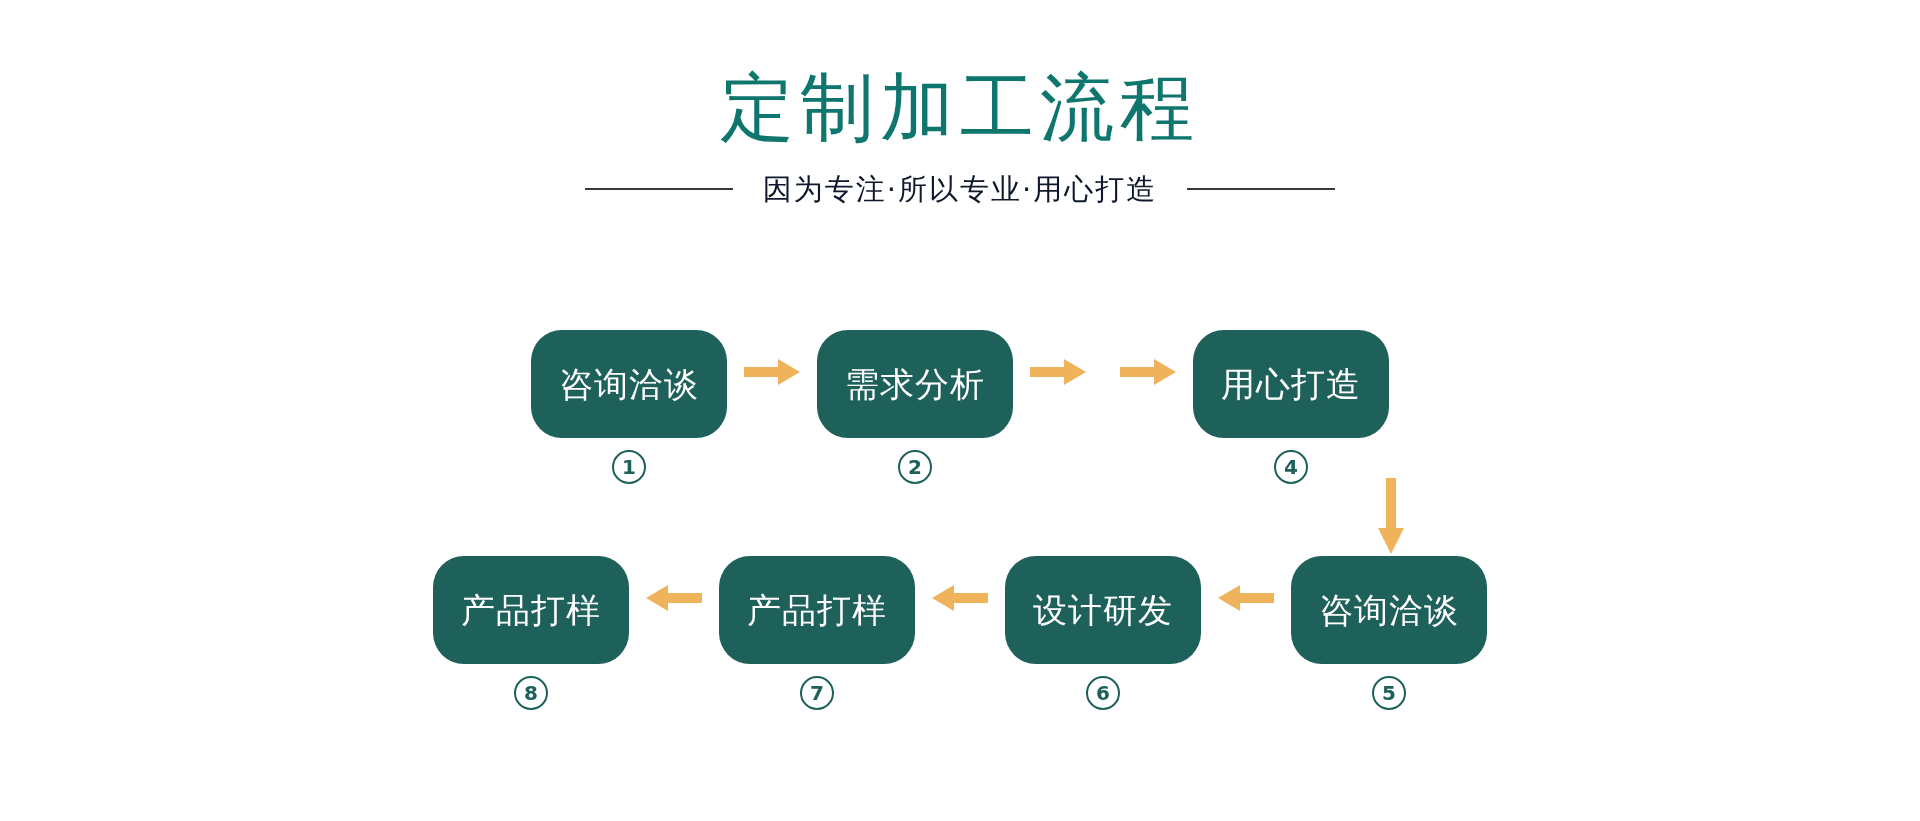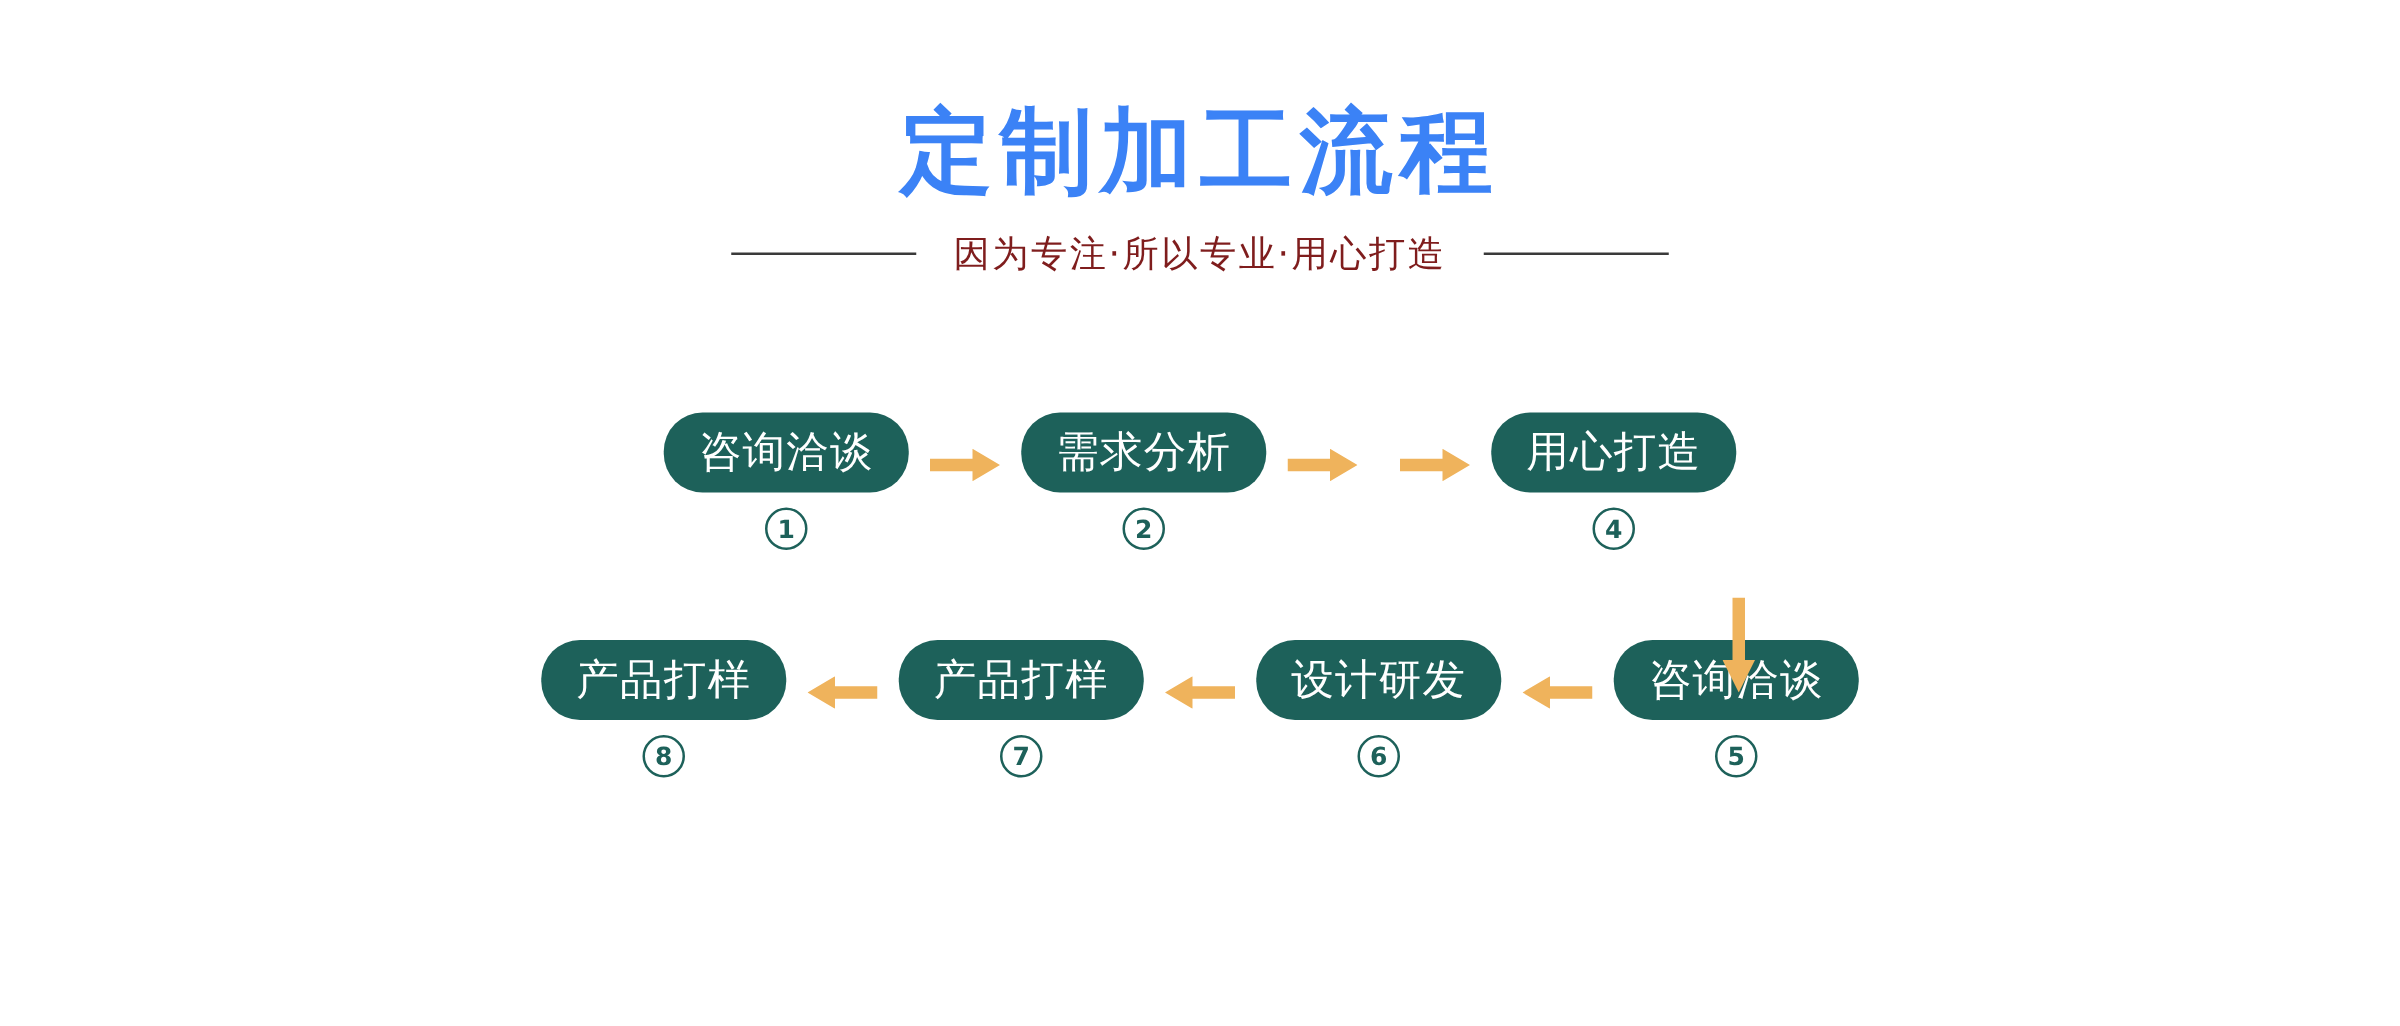"定制加工流程" .page-title { color: #3b82f6 -> #0f766e; font-weight: 700 -> 400; margin: 16px -> 2px }
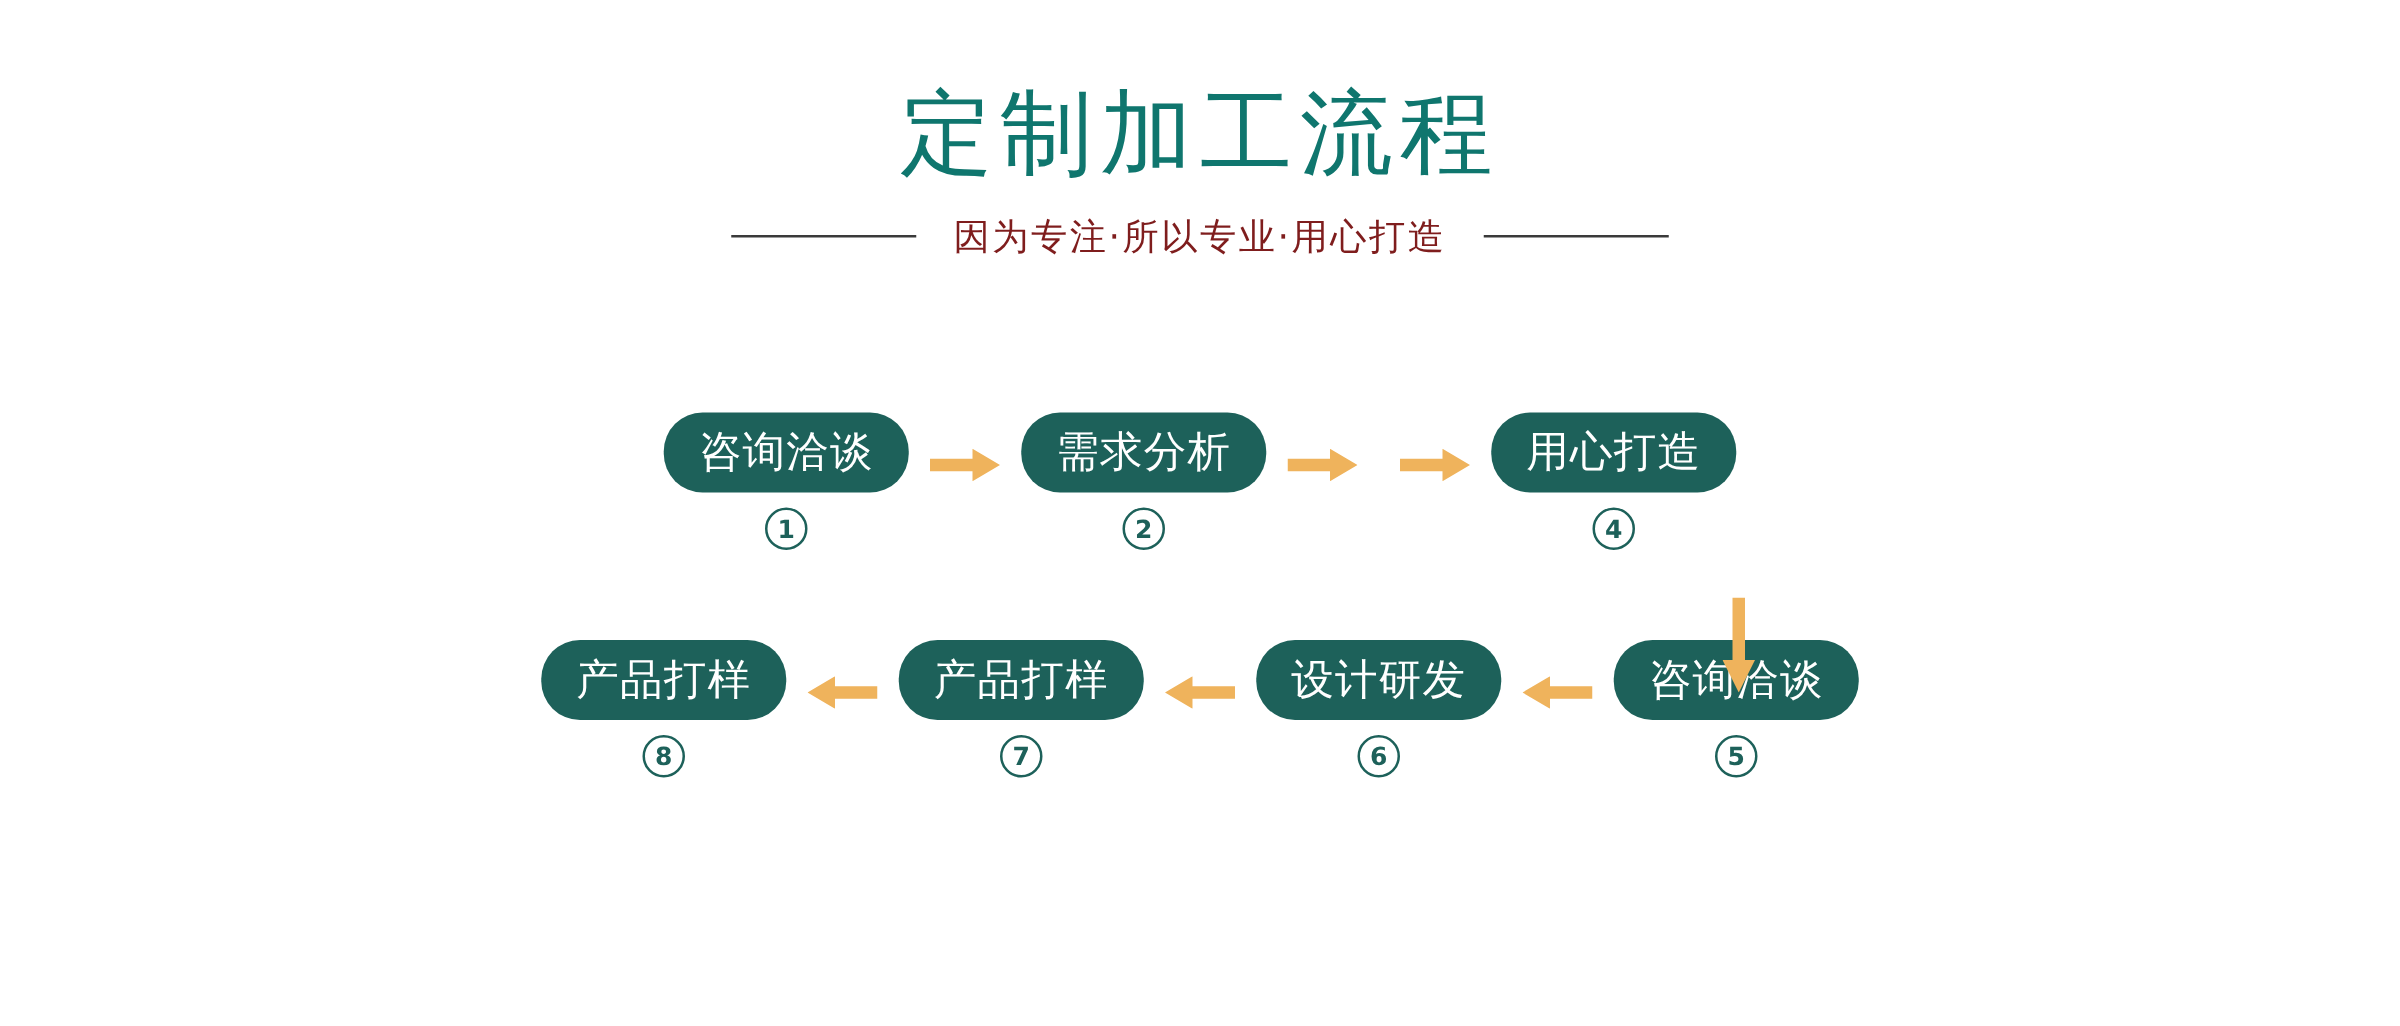"因为专注·所以专业·用心打造" .subtitle-text { color: #7f1d1d -> #0f172a }
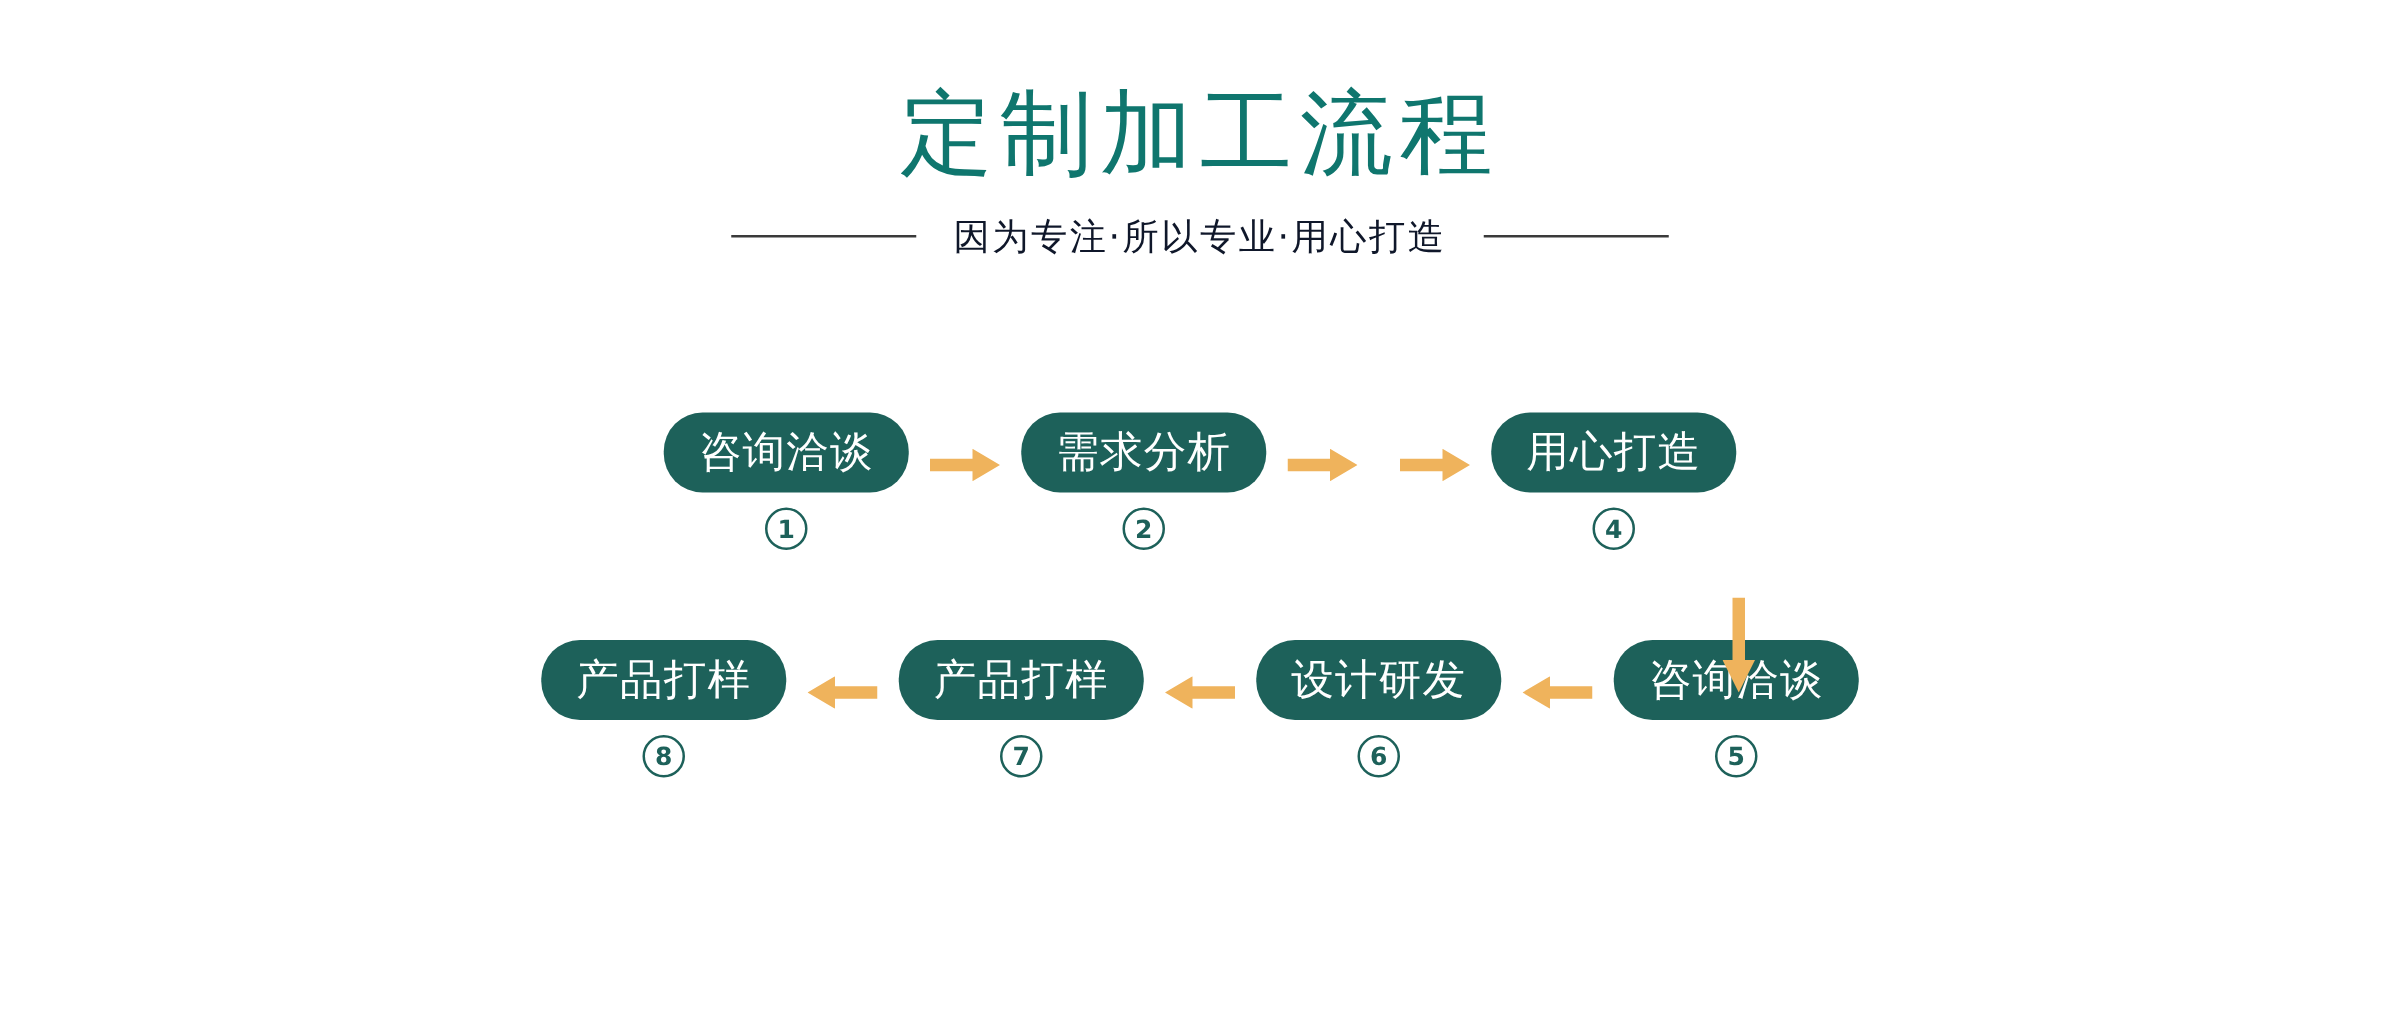"咨询洽谈" .step-box { height: 64px -> 108px }
